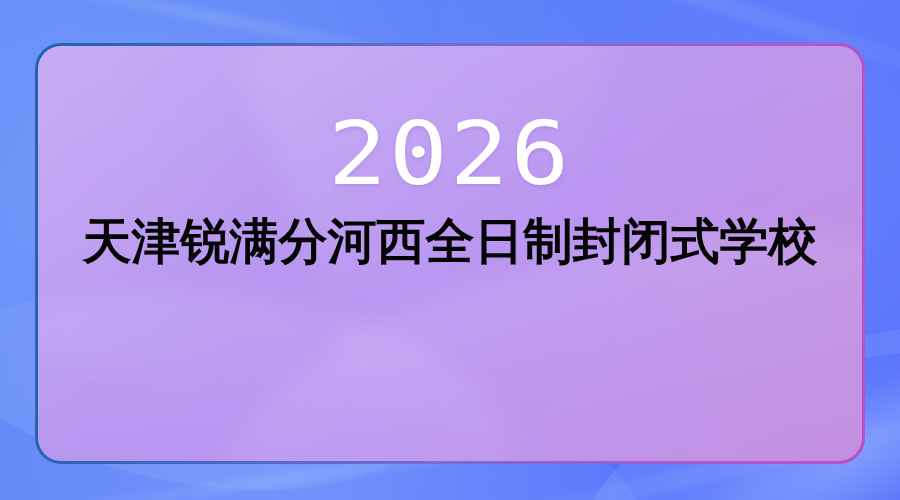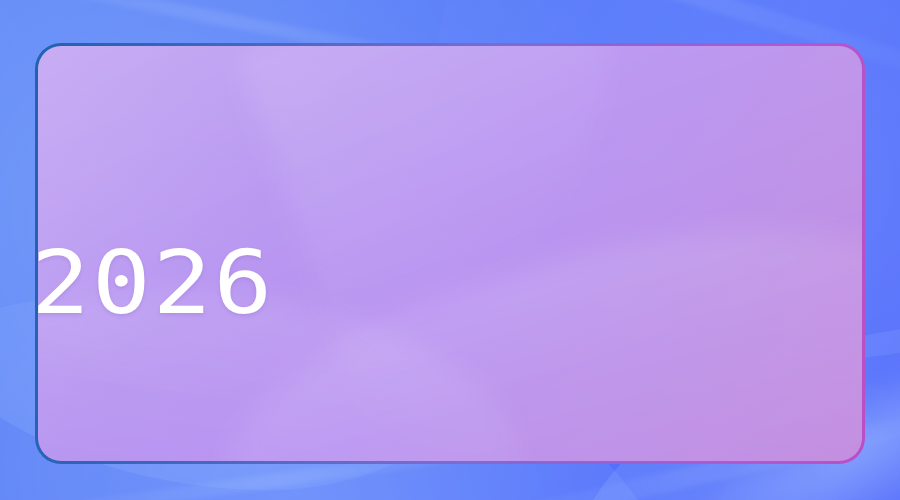"2026" #card-inner { flex-direction: row -> column }
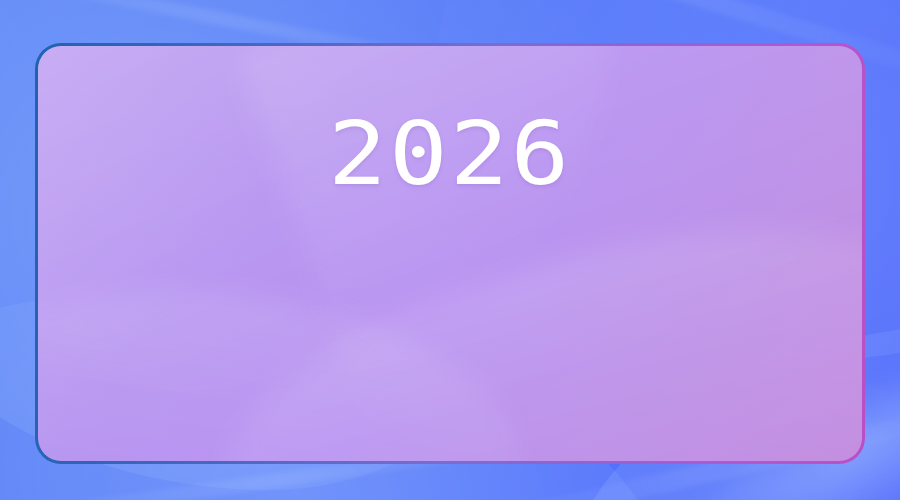"天津锐满分河西全日制封闭式学校" div { html: none -> <div>天津锐满分河西全日制封闭式学校</div> }
